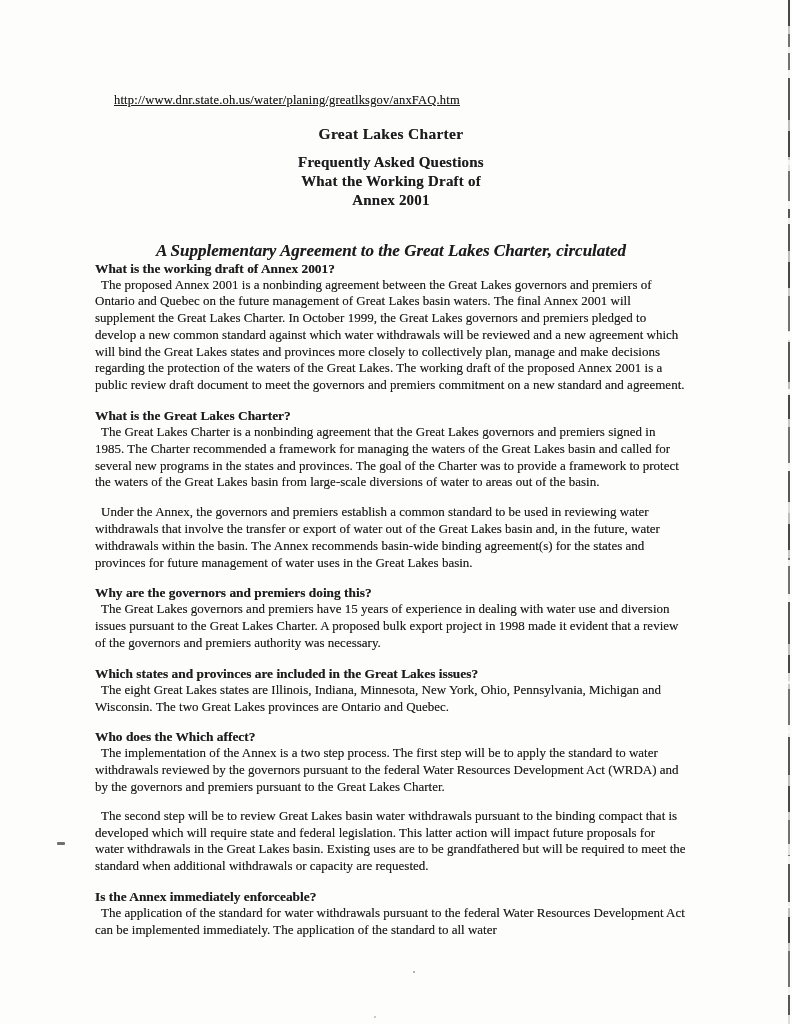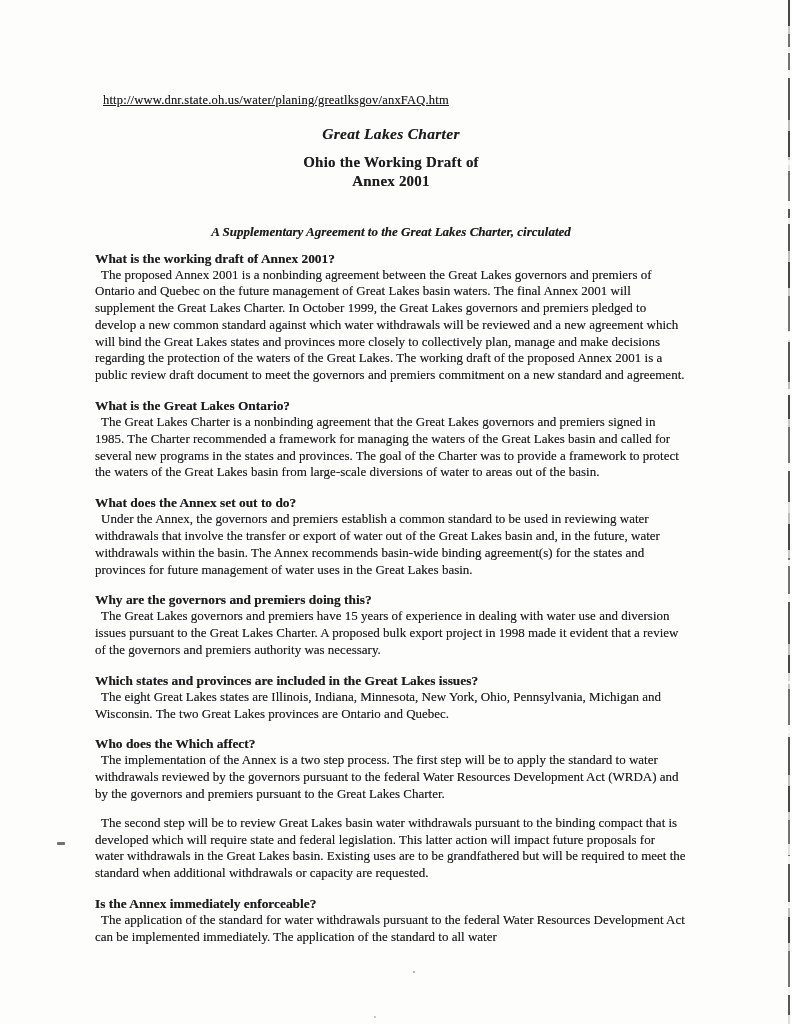"http://www.dnr.state.oh.us/water/planing" .url { margin-left: 8px -> 19px }
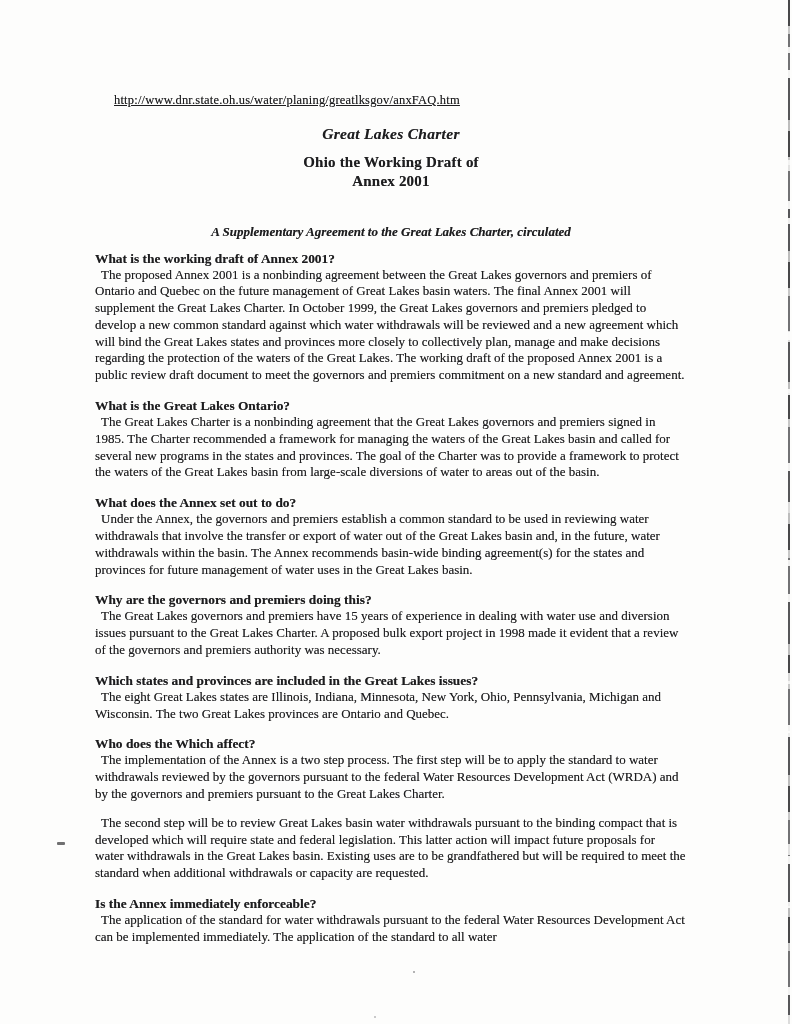"Great Lakes Charter" .doc-title { font-style: italic -> none }
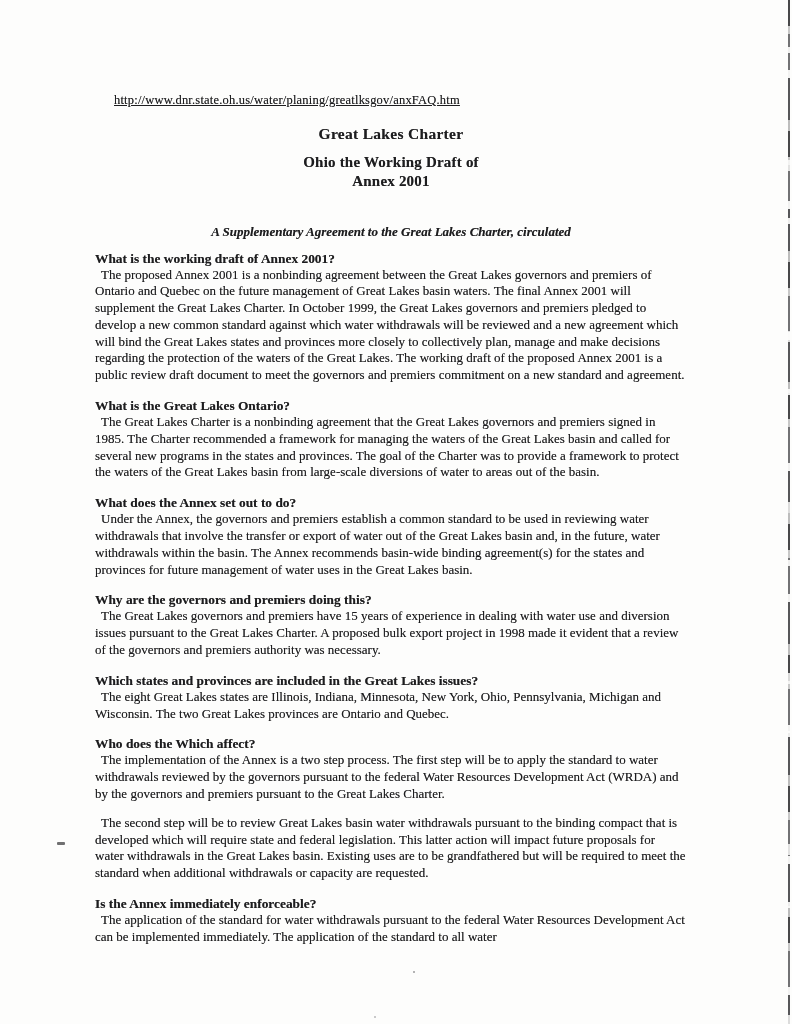"Frequently Asked Questions" div { html: none -> <div>Frequently Asked Questions</div> }
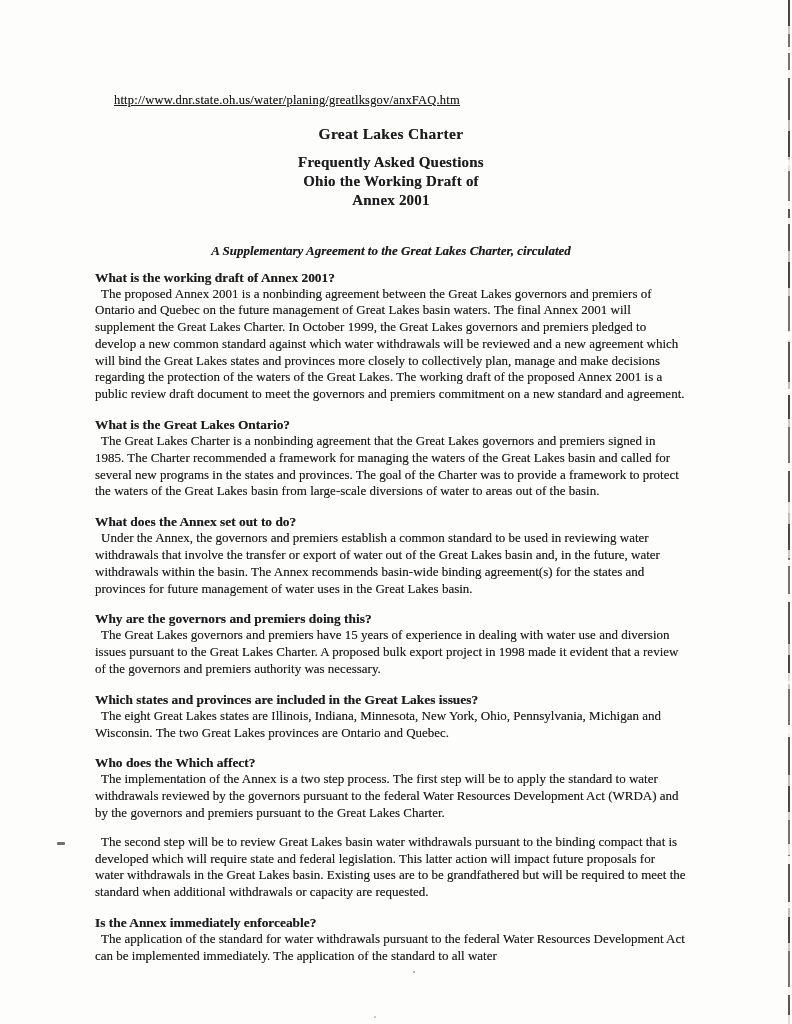"Ohio the Working Draft of" div { text: Ohio -> What }
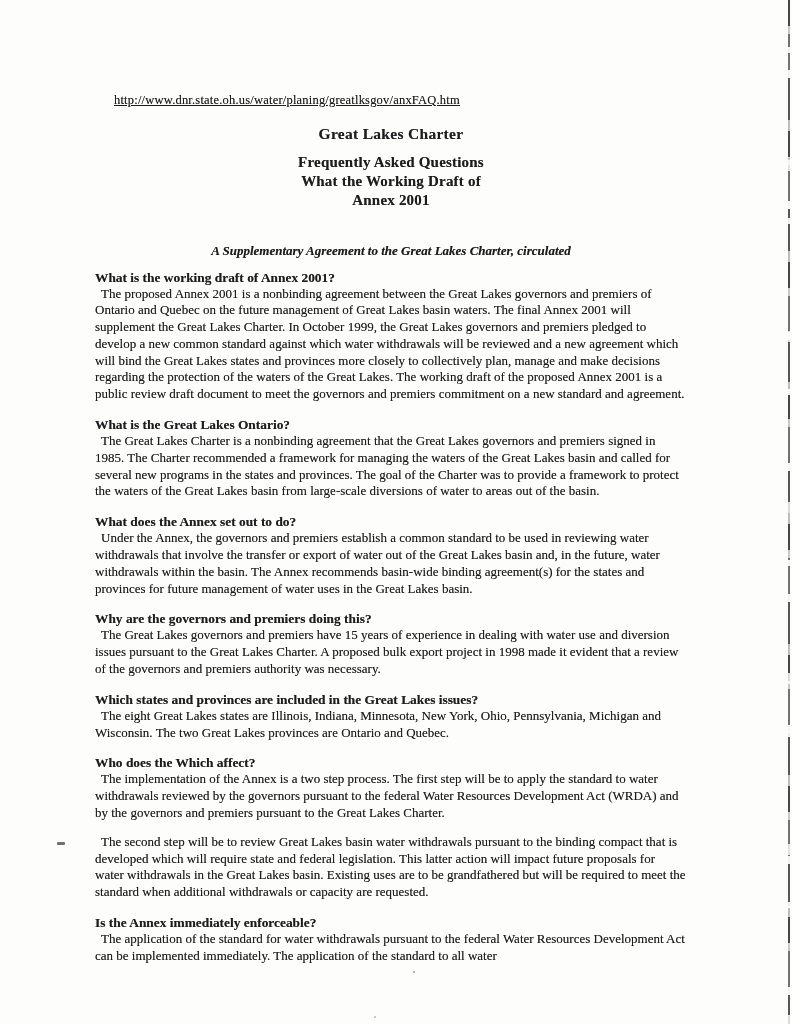"A Supplementary Agreement to the" .tagline { font-size: 13px -> 17px }
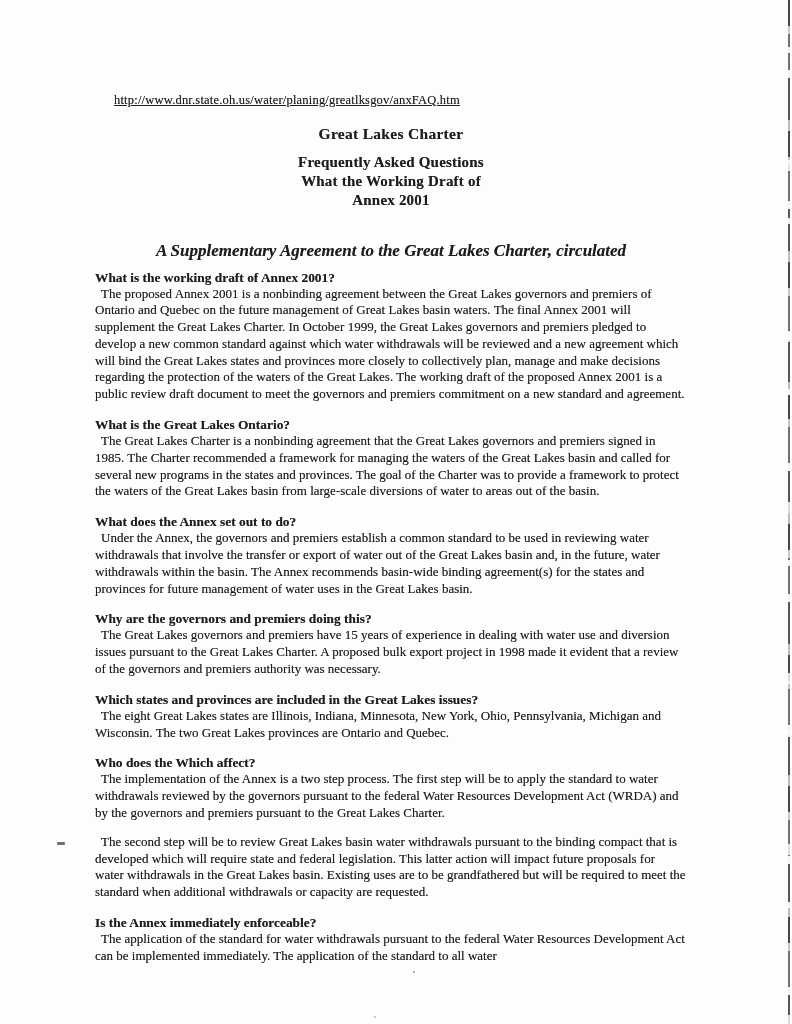"What is the working draft" .faq { margin-top: 9px -> none }
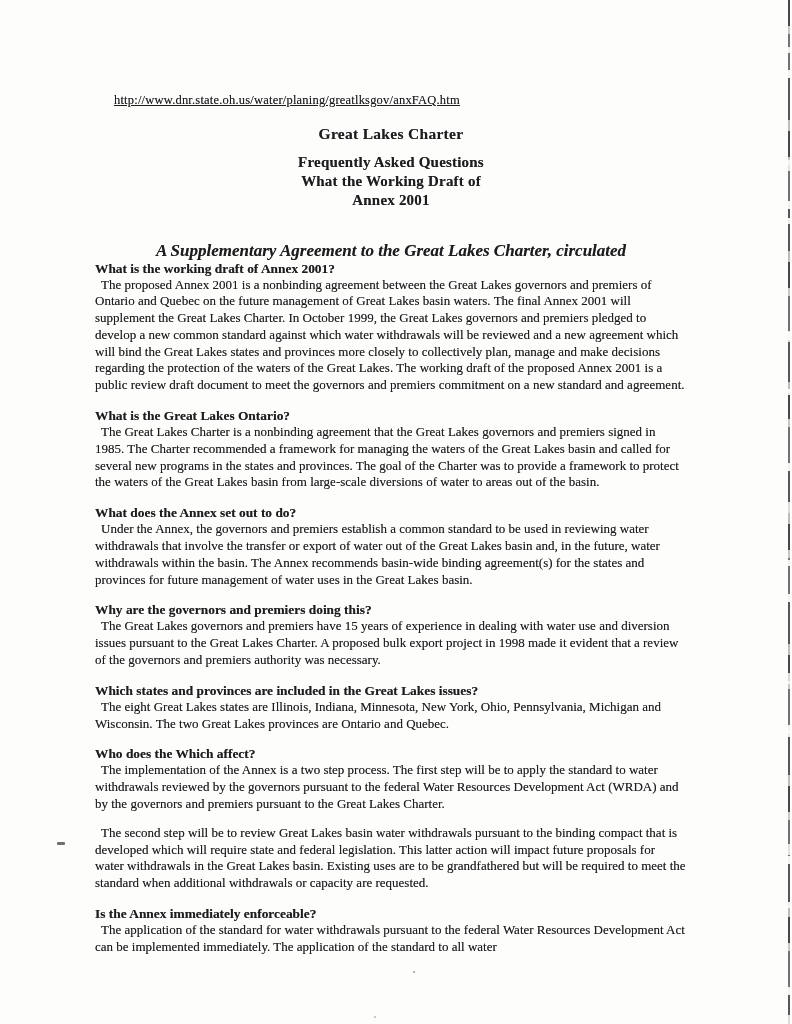"What is the Great Lakes" h2.q { text: Ontario -> Charter }
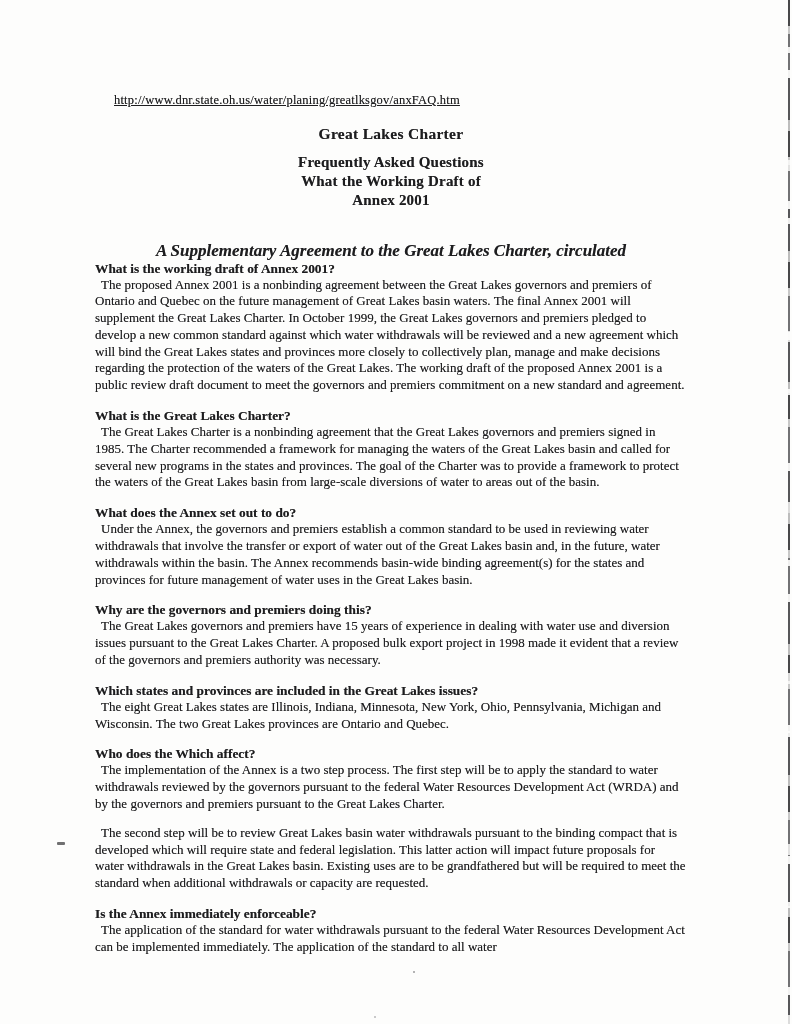"What does the Annex set" h2.q { html: <h2>What does the Annex set out to do?</h2> -> none }
